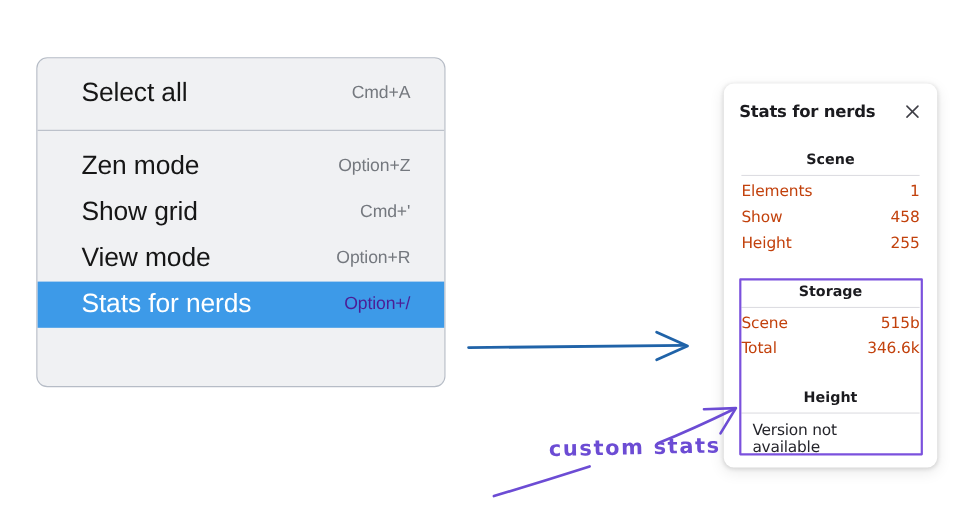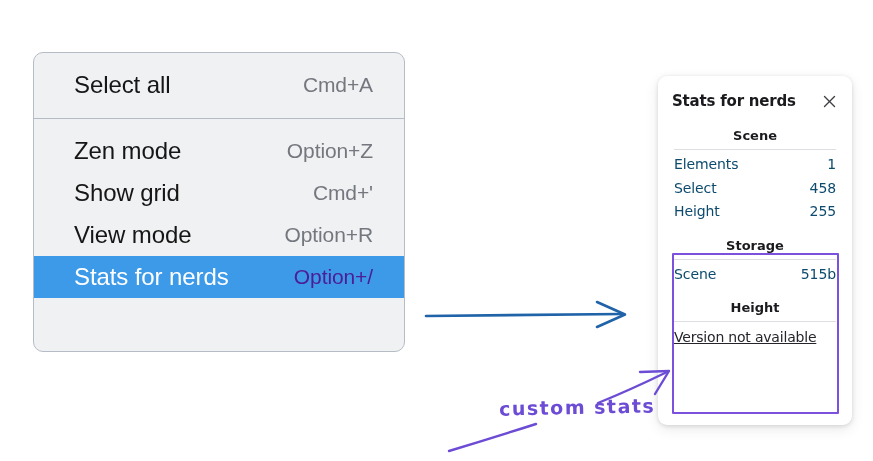"Cmd+A" .menu-item .mi-shortcut { font-size: 21px -> 16px }
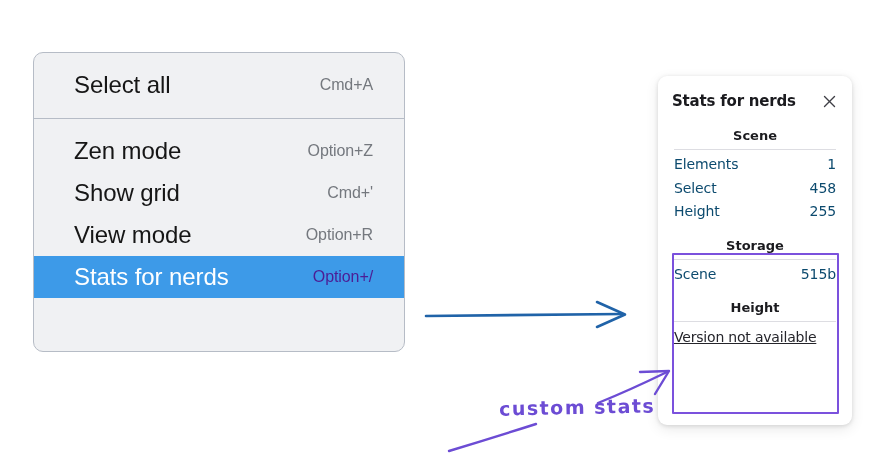"Scene" .sp-group { margin-top: 7px -> 17px }
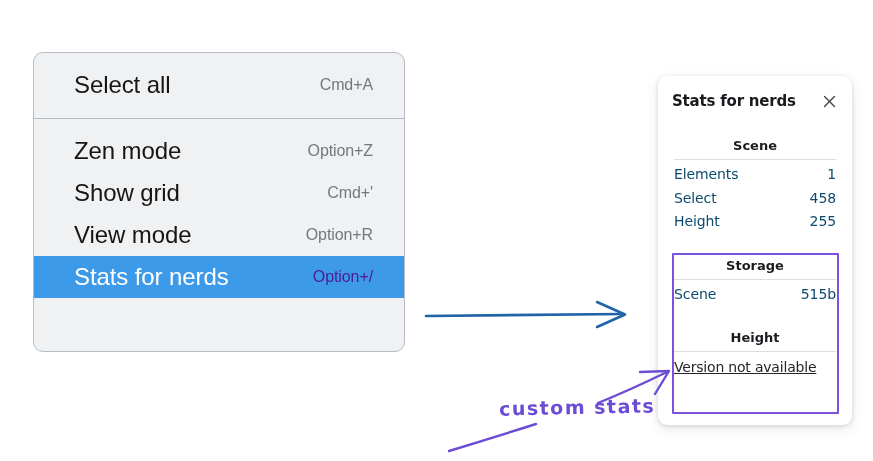"Elements" .sp-row { color: #0c4a6e -> #c2410c }
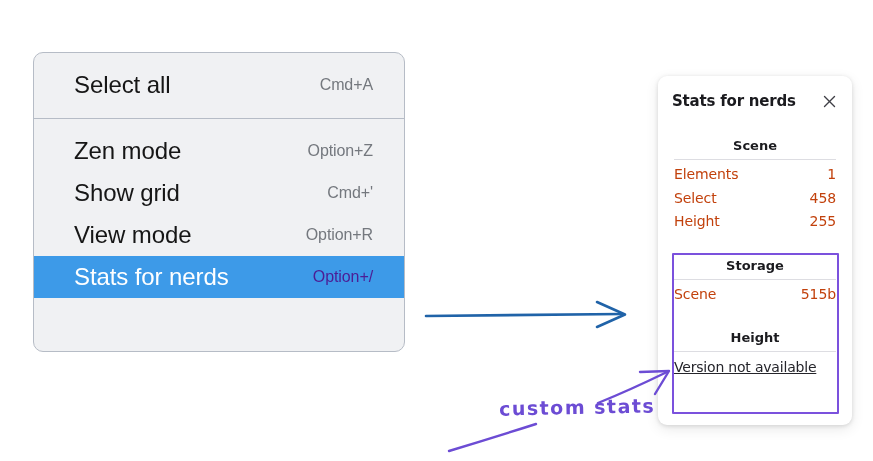"Select" span.sp-k { text: Select -> Show }
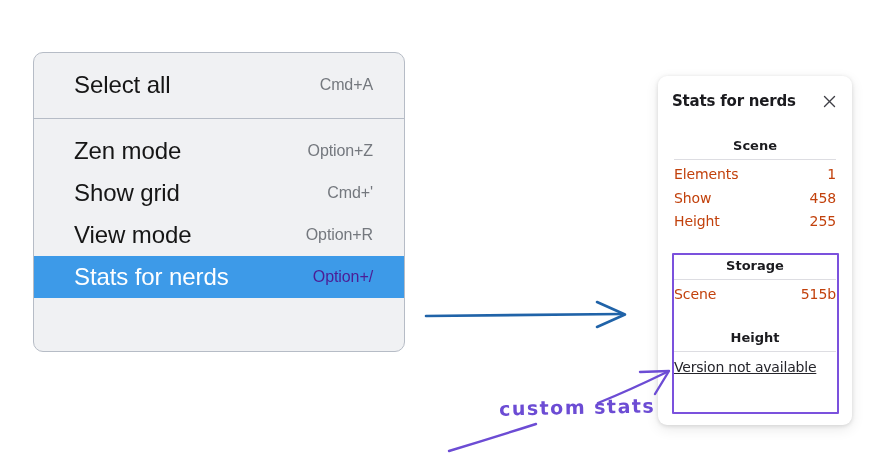"Total" div.sp-row { html: none -> <div> <span>Total</span> <span>346.6k</span> </div> }
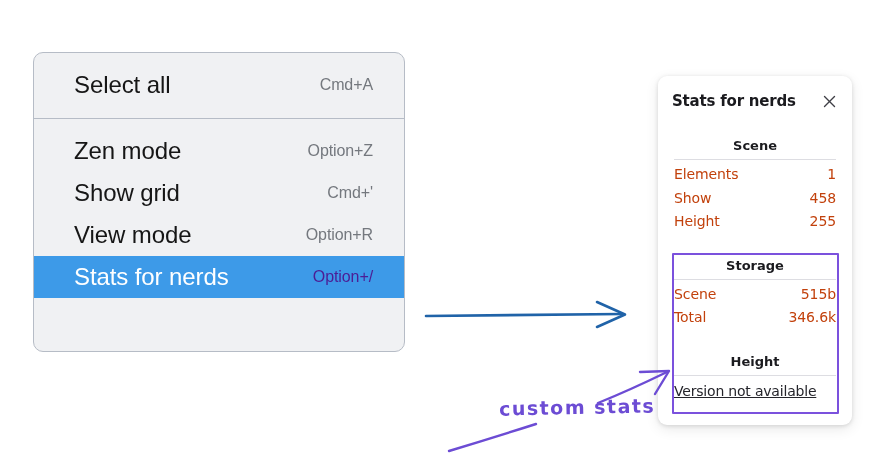"Version not available" .sp-note { padding: 4px 2px -> 4px 12px; text-decoration: underline -> none }
